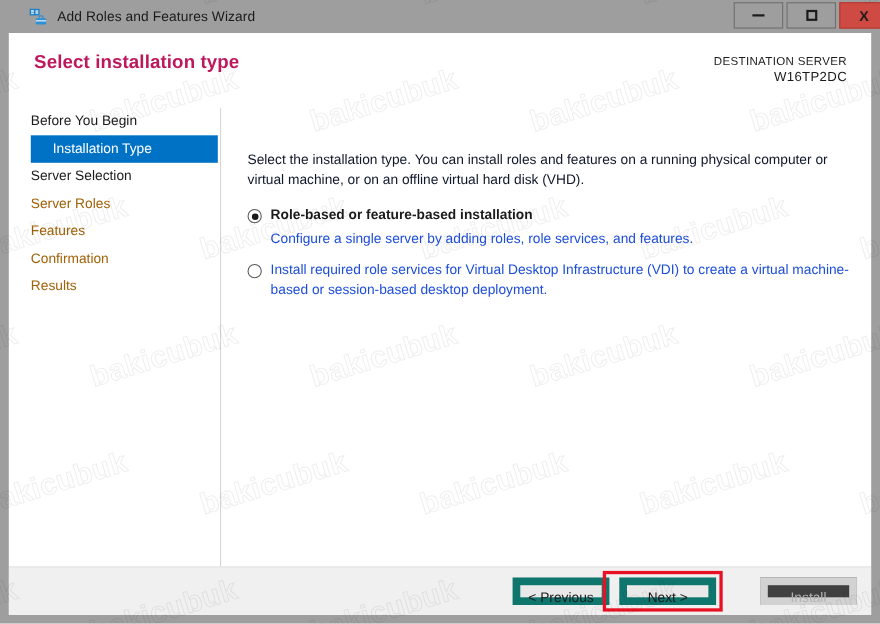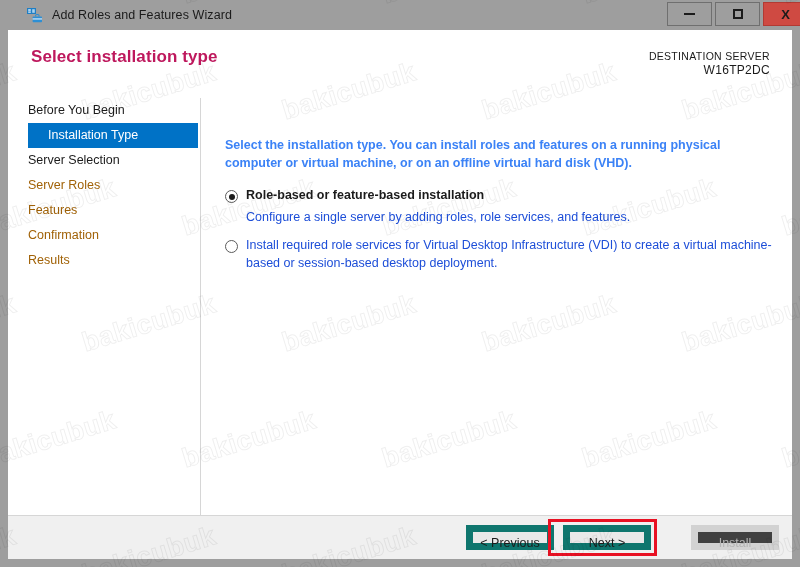"Select the installation type. You" #intro-text { color: #3b82f6 -> #0f172a; font-weight: bold -> none }
